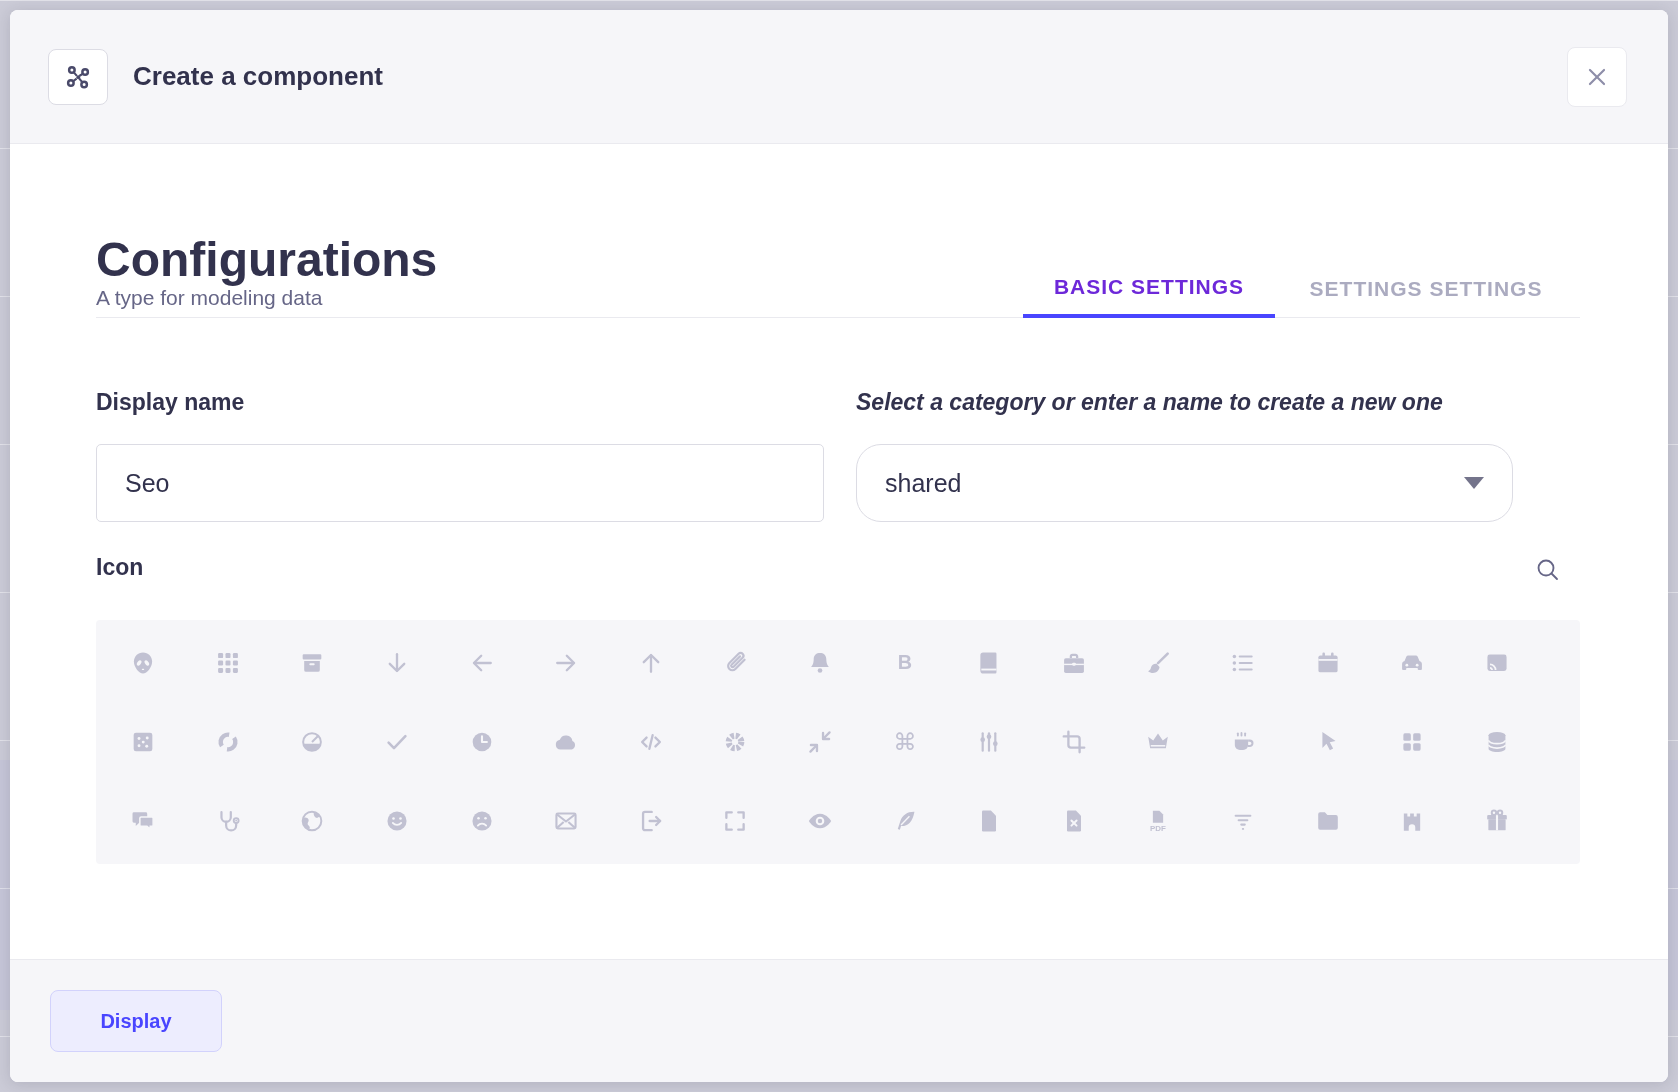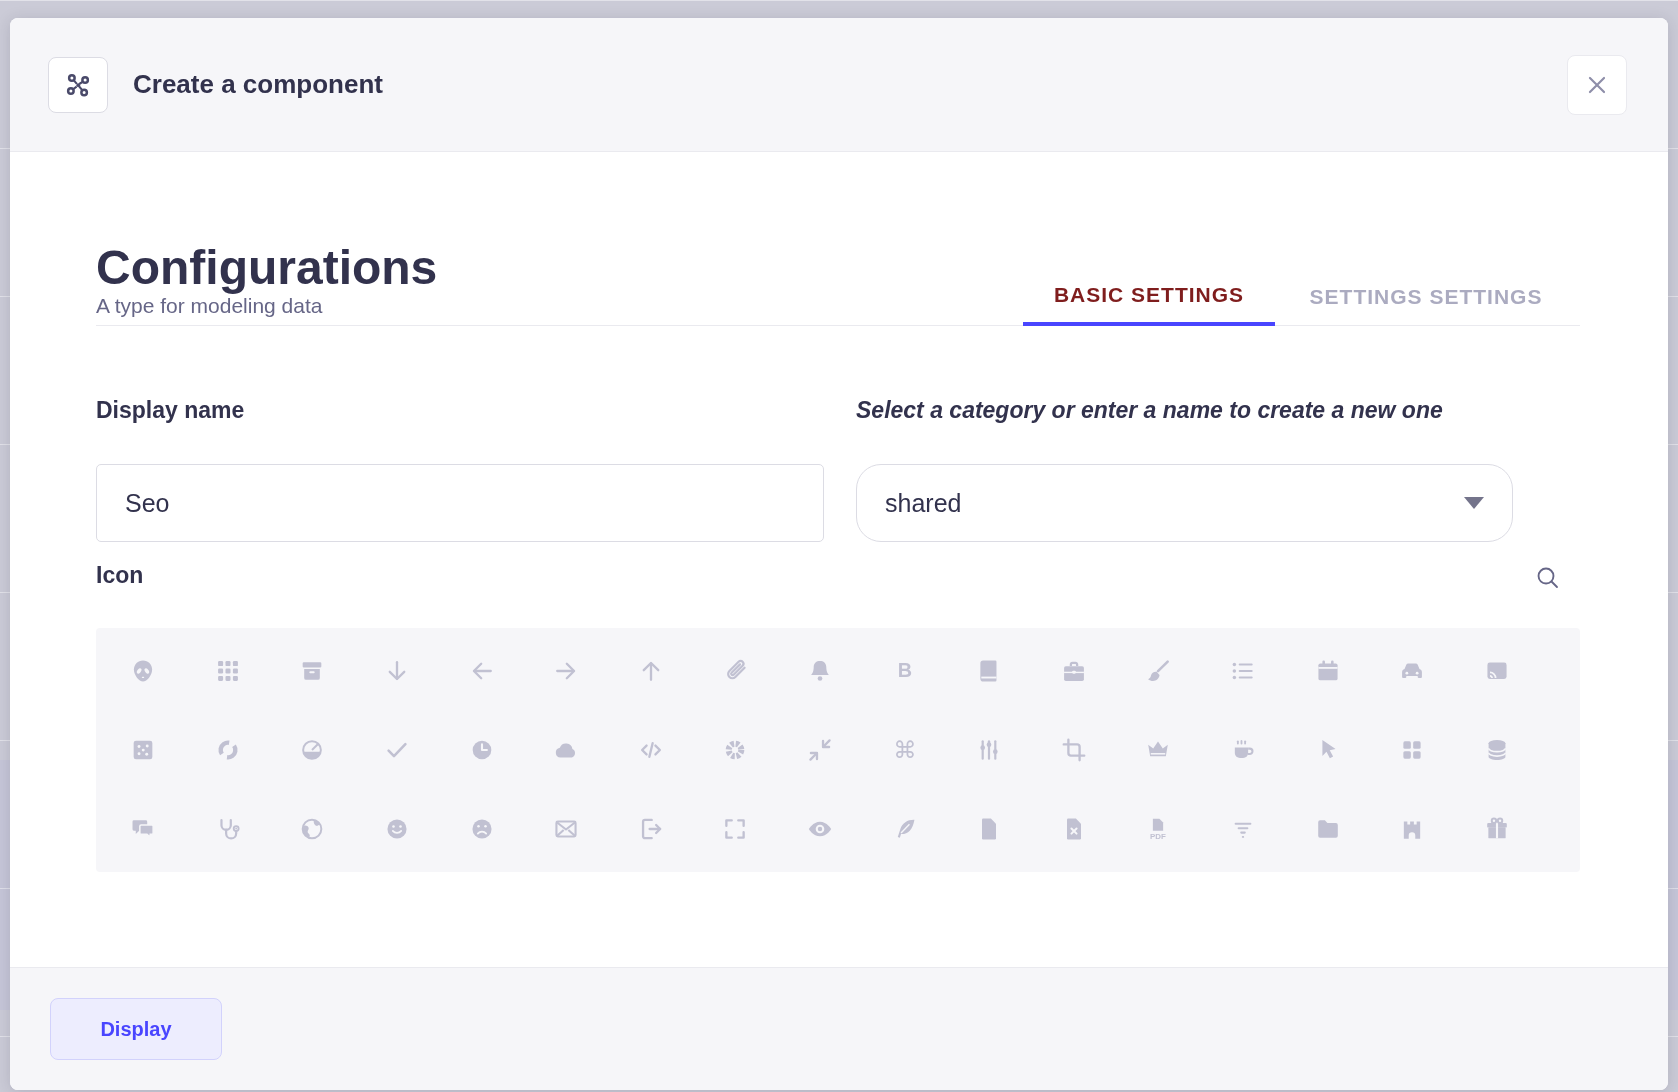"Create a component" .modal { margin-top: 8px -> none }
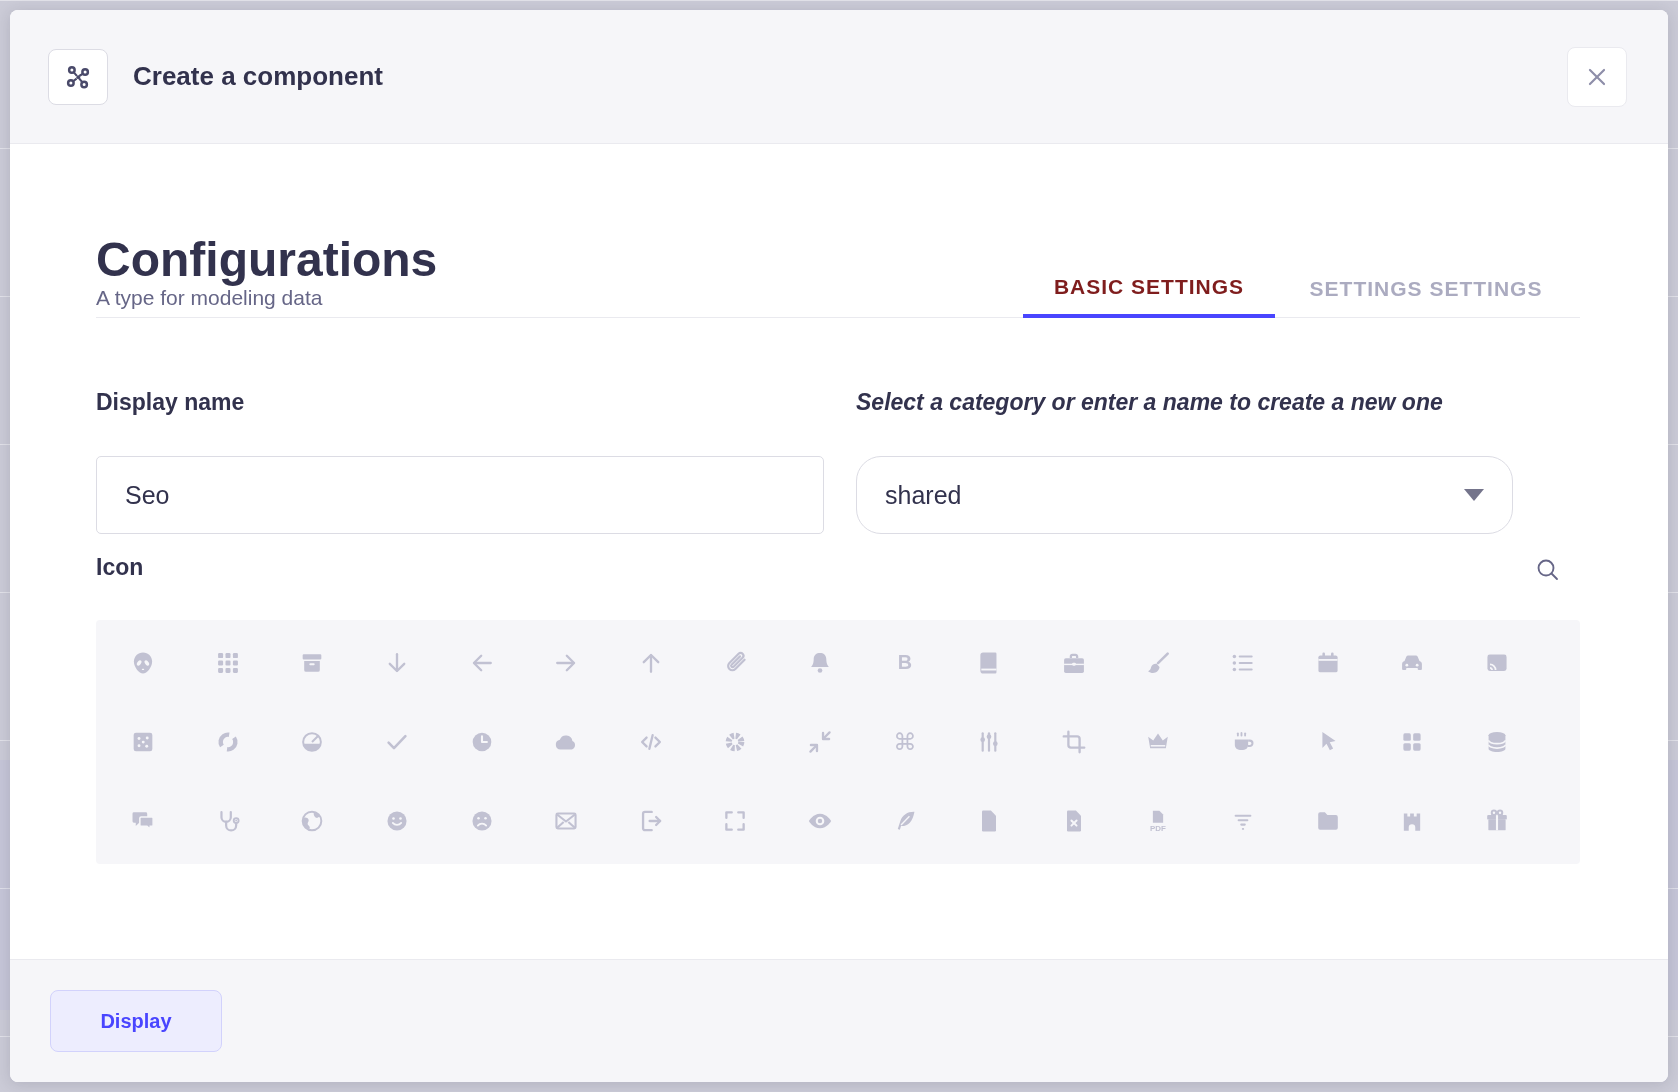"BASIC SETTINGS" .tab.active { color: #7f1d1d -> #6d28d9 }
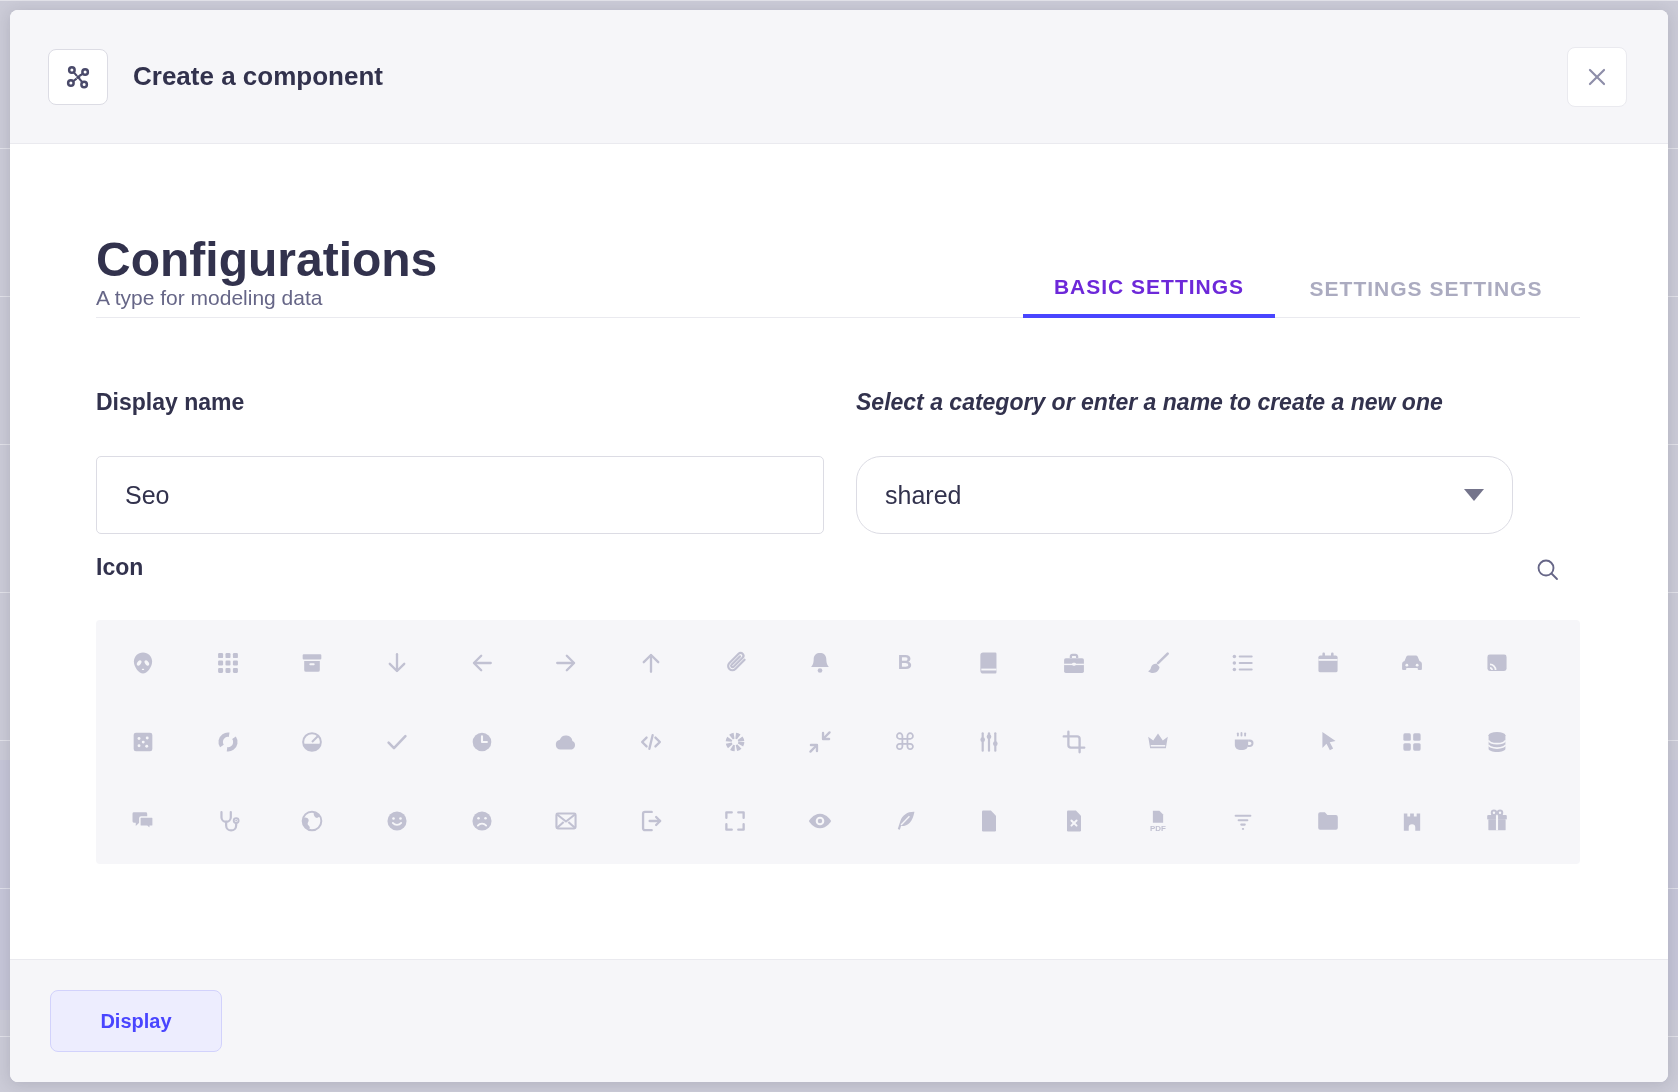"Seo" .textbox { top: 446px -> 434px }
